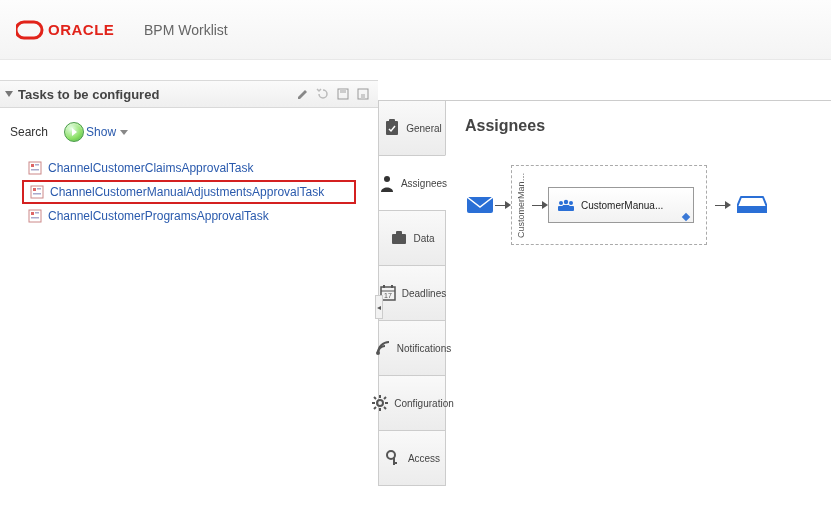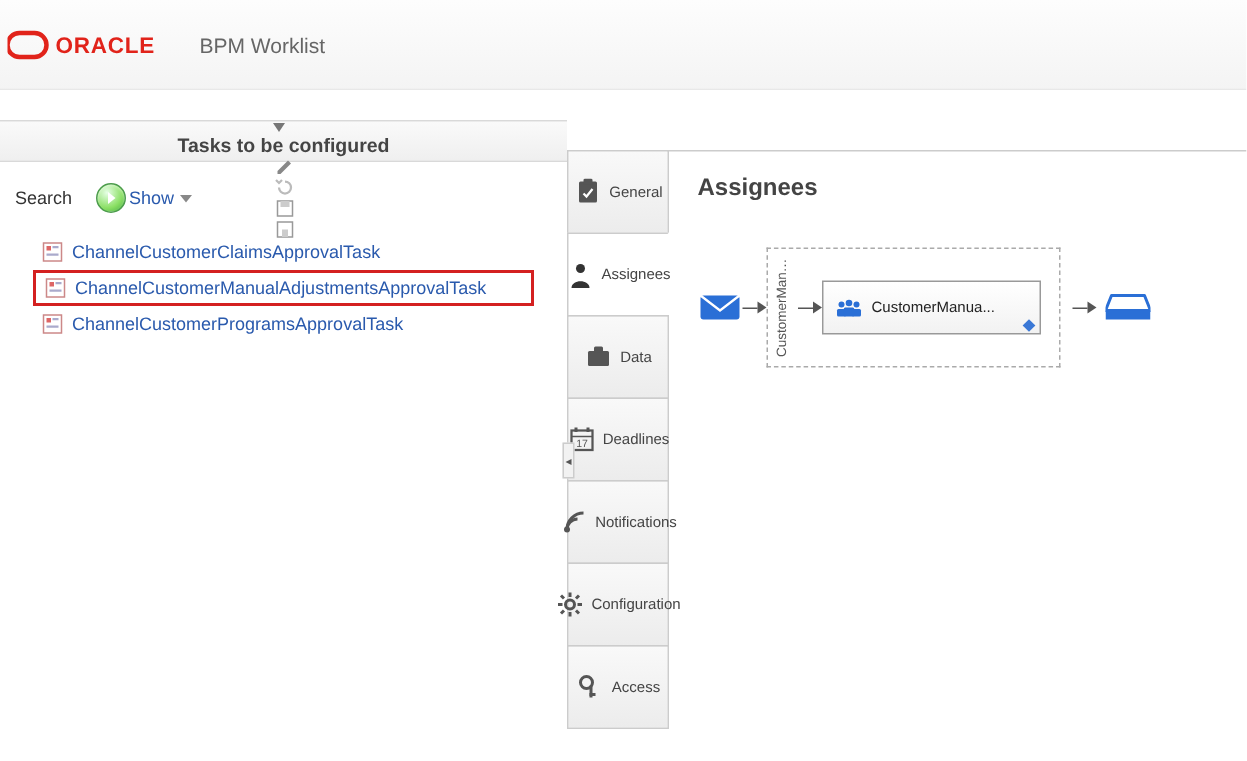"ORACLE" .header { padding-left: 5px -> 16px }
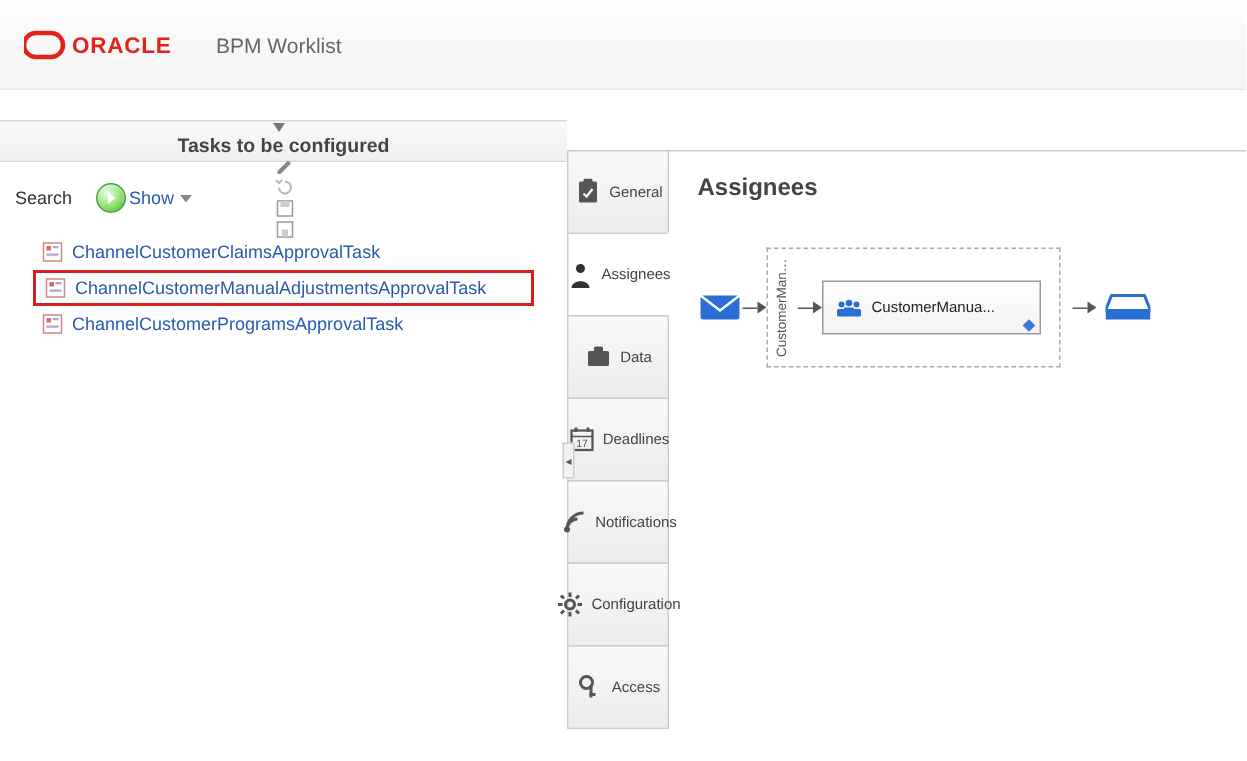"Tasks to be configured" .panel-header { flex-direction: column -> none }
